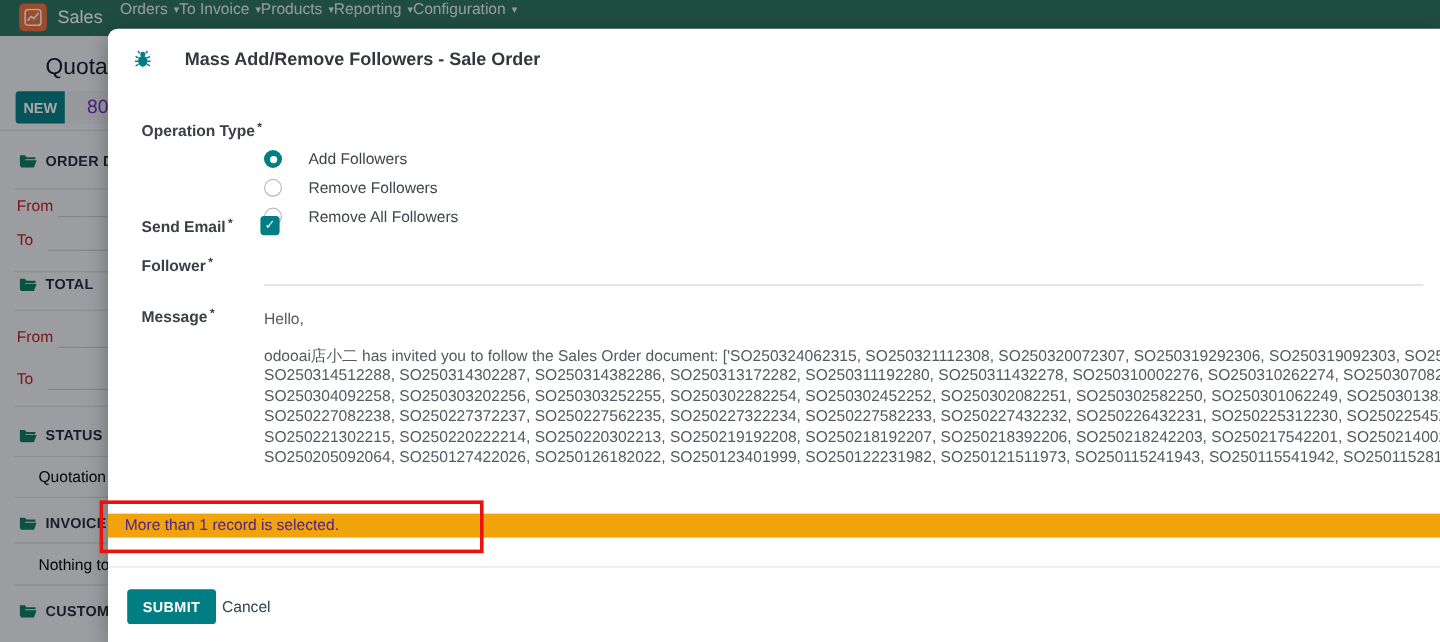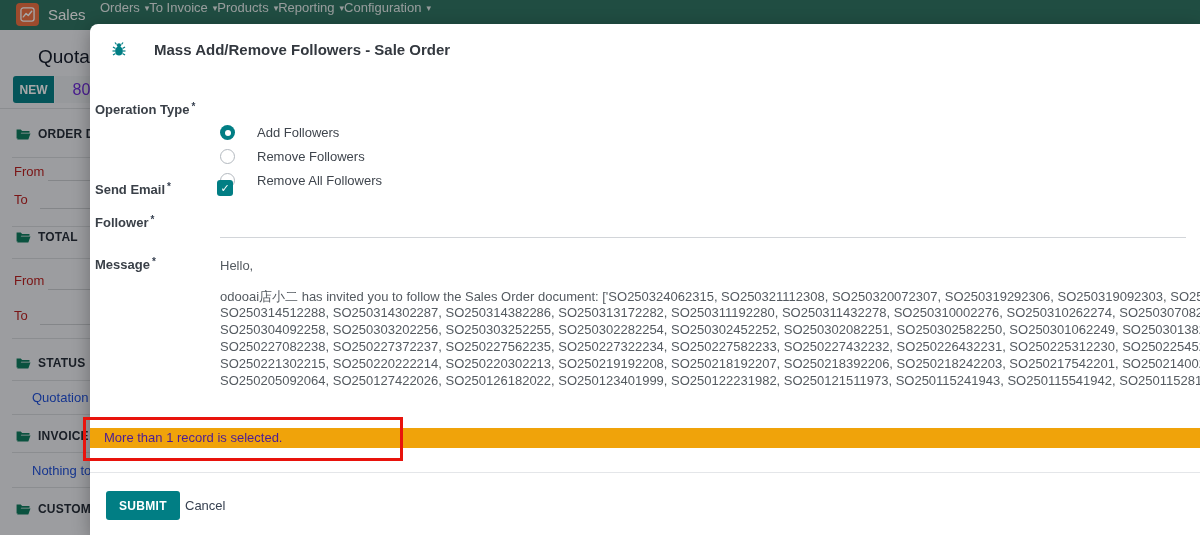"Operation Type *" .f-label { left: 5px -> 28px }
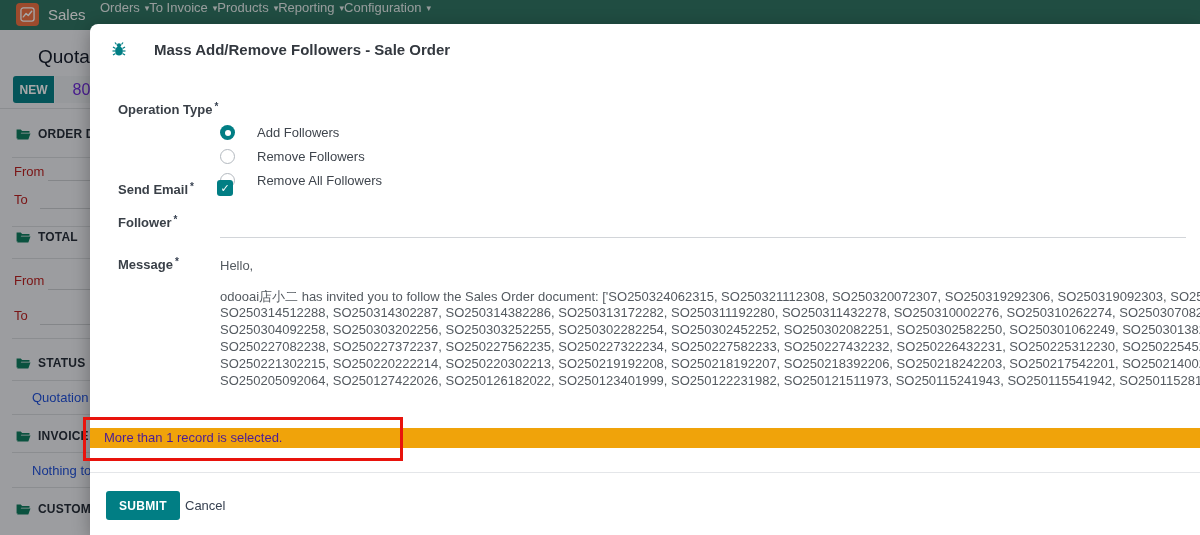"Quotation" .sb-value { color: #1d4ed8 -> #000000 }
